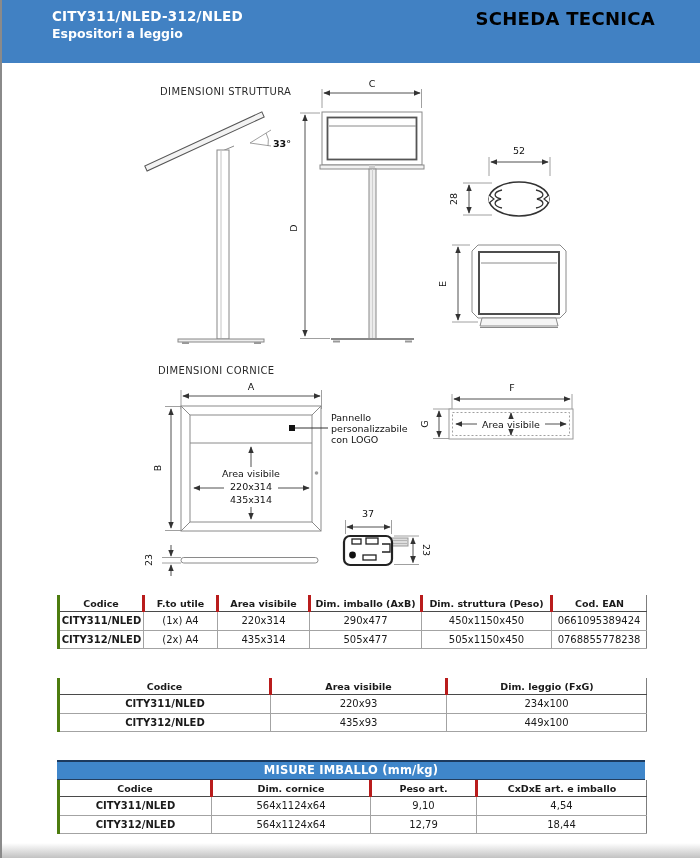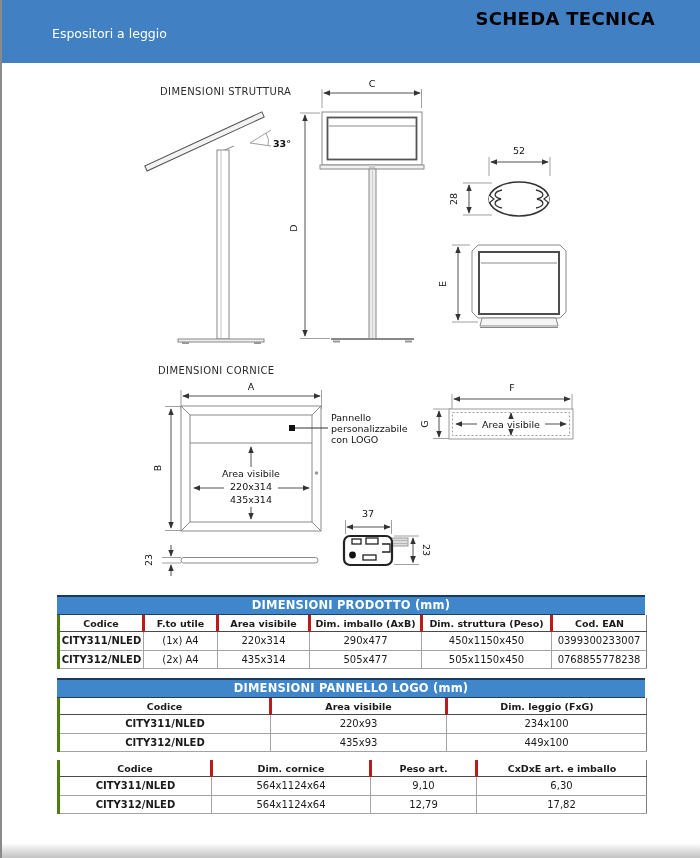"CITY311/NLED-312/NLED" div.title { html: none -> <div>CITY311/NLED-312/NLED</div> }
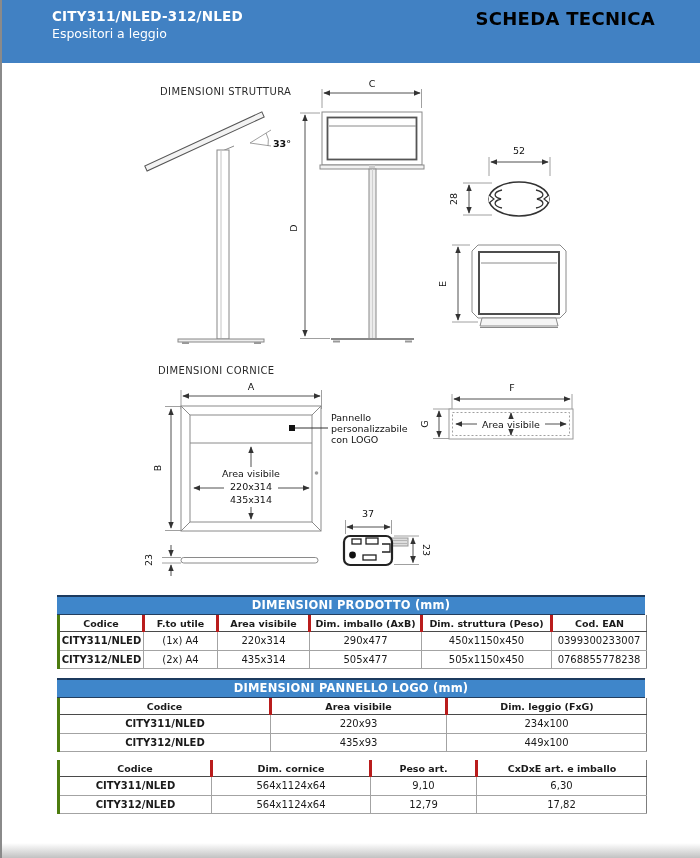"Espositori a leggio" .hdr .subtitle { font-weight: normal -> bold }
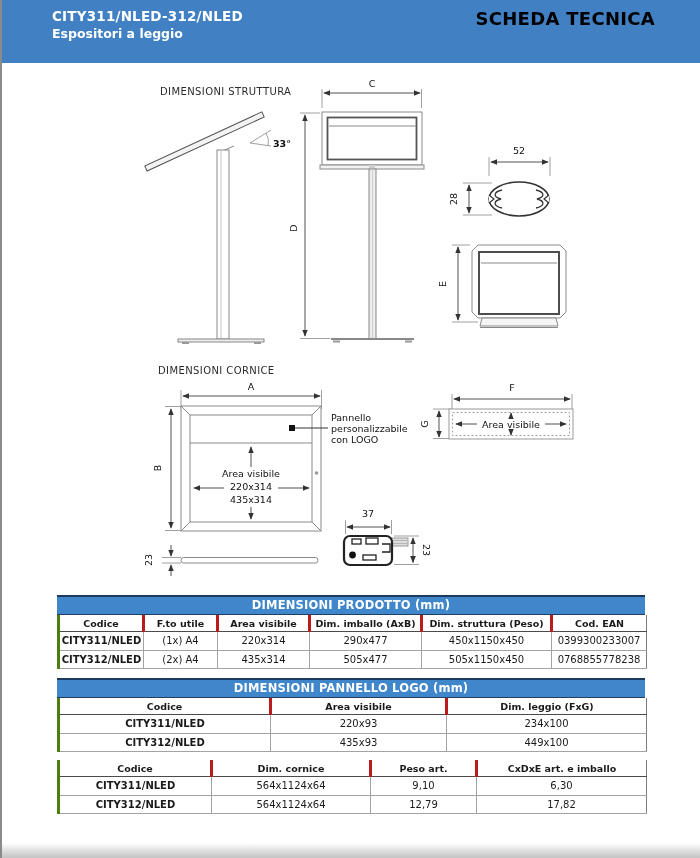"DIMENSIONI PRODOTTO (mm)" div.tbl-title { html: <div>DIMENSIONI PRODOTTO (mm)</div> -> none }
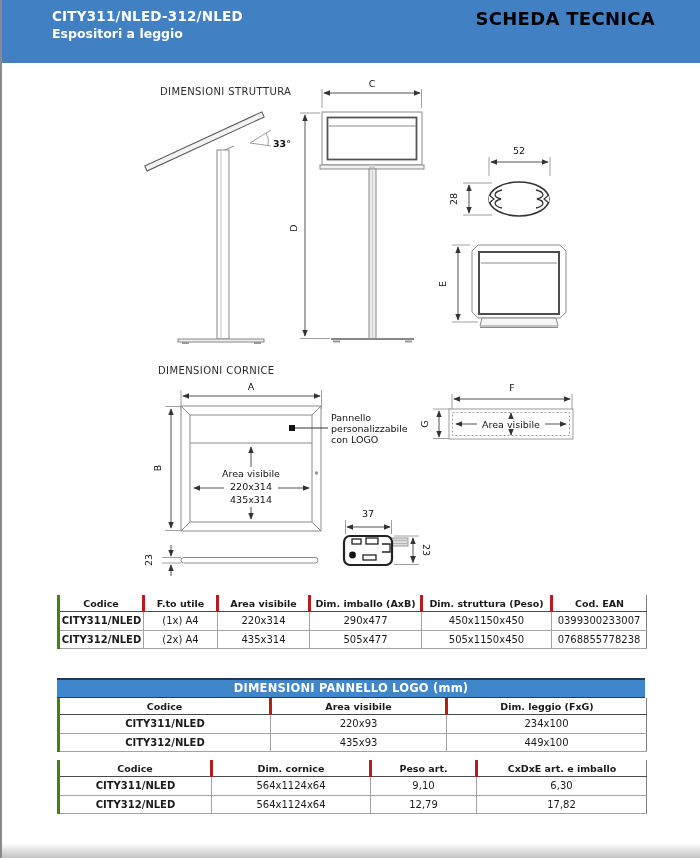"0399300233007" td { text: 0399300233007 -> 0661095389424 }
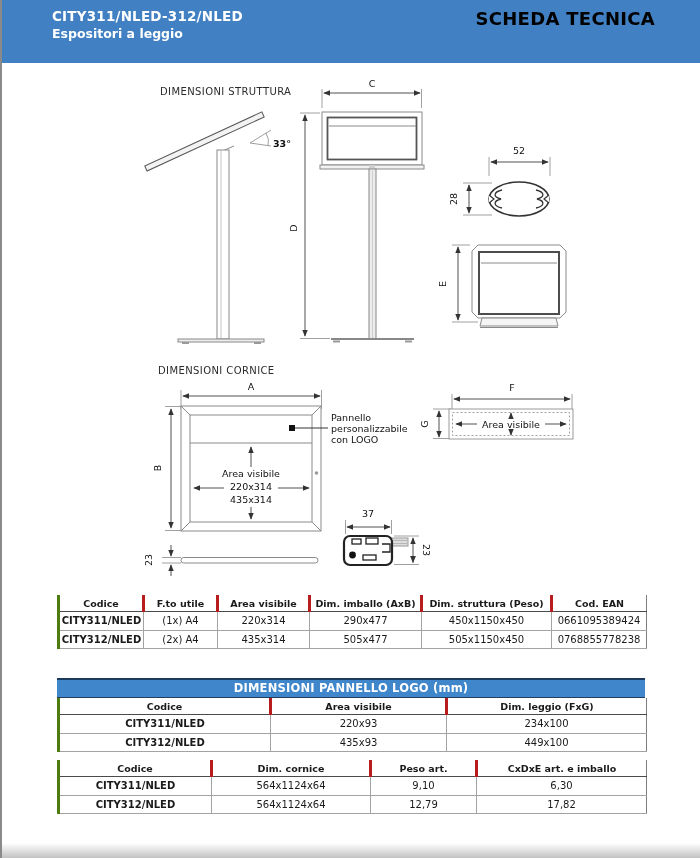"DIMENSIONI PANNELLO LOGO (mm)" div.tbl-title { html: <div>DIMENSIONI PANNELLO LOGO (mm)</div> -> none }
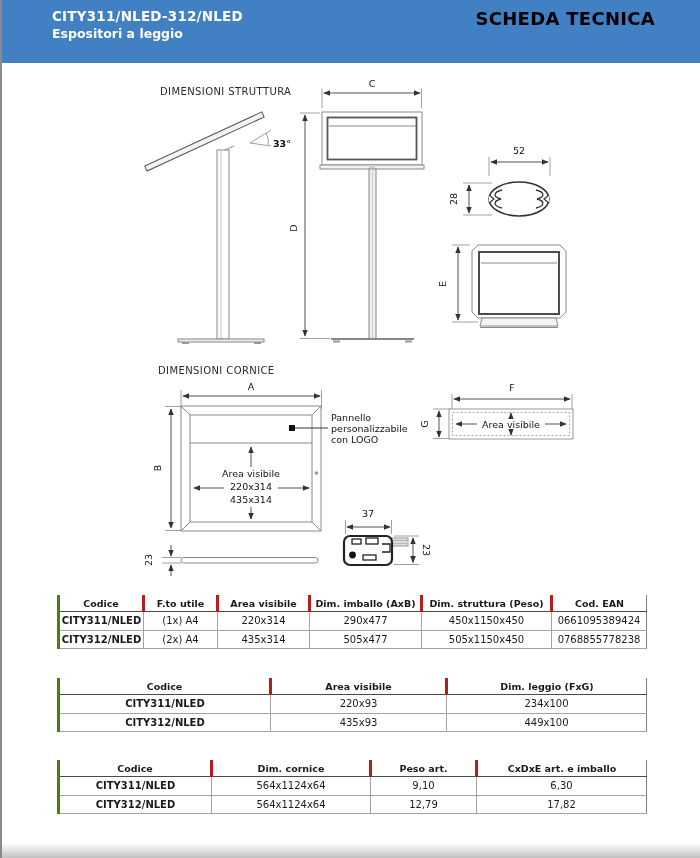"MISURE IMBALLO (mm/kg)" div.tbl-title { html: none -> <div>MISURE IMBALLO (mm/kg)</div> }
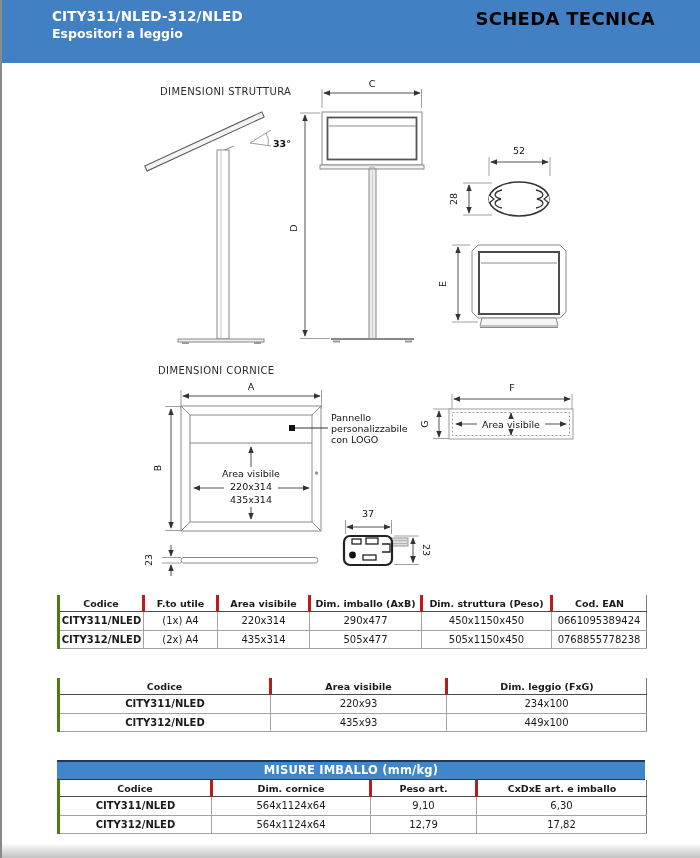"6,30" td { text: 6,30 -> 4,54 }
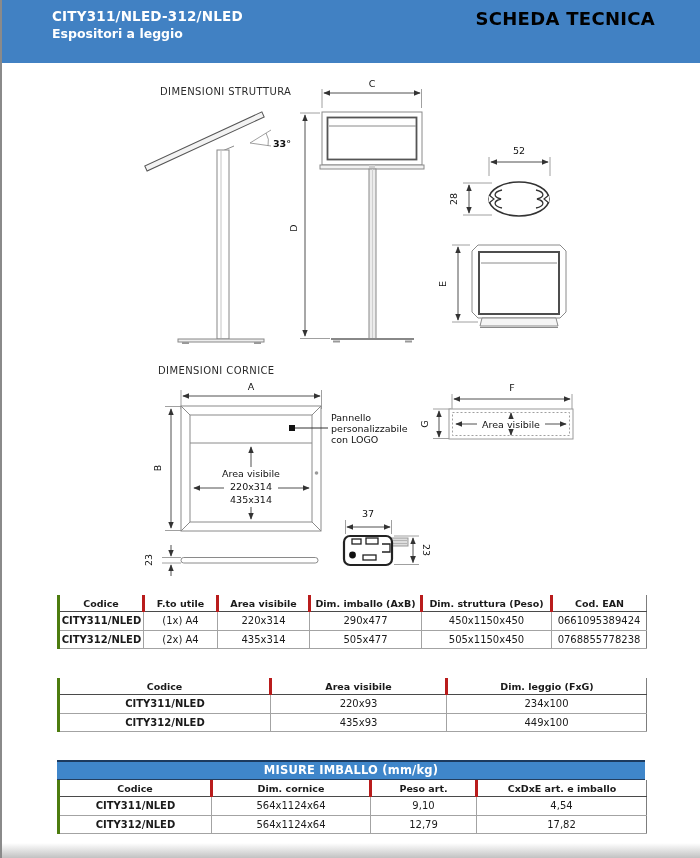"17,82" td { text: 17,82 -> 18,44 }
